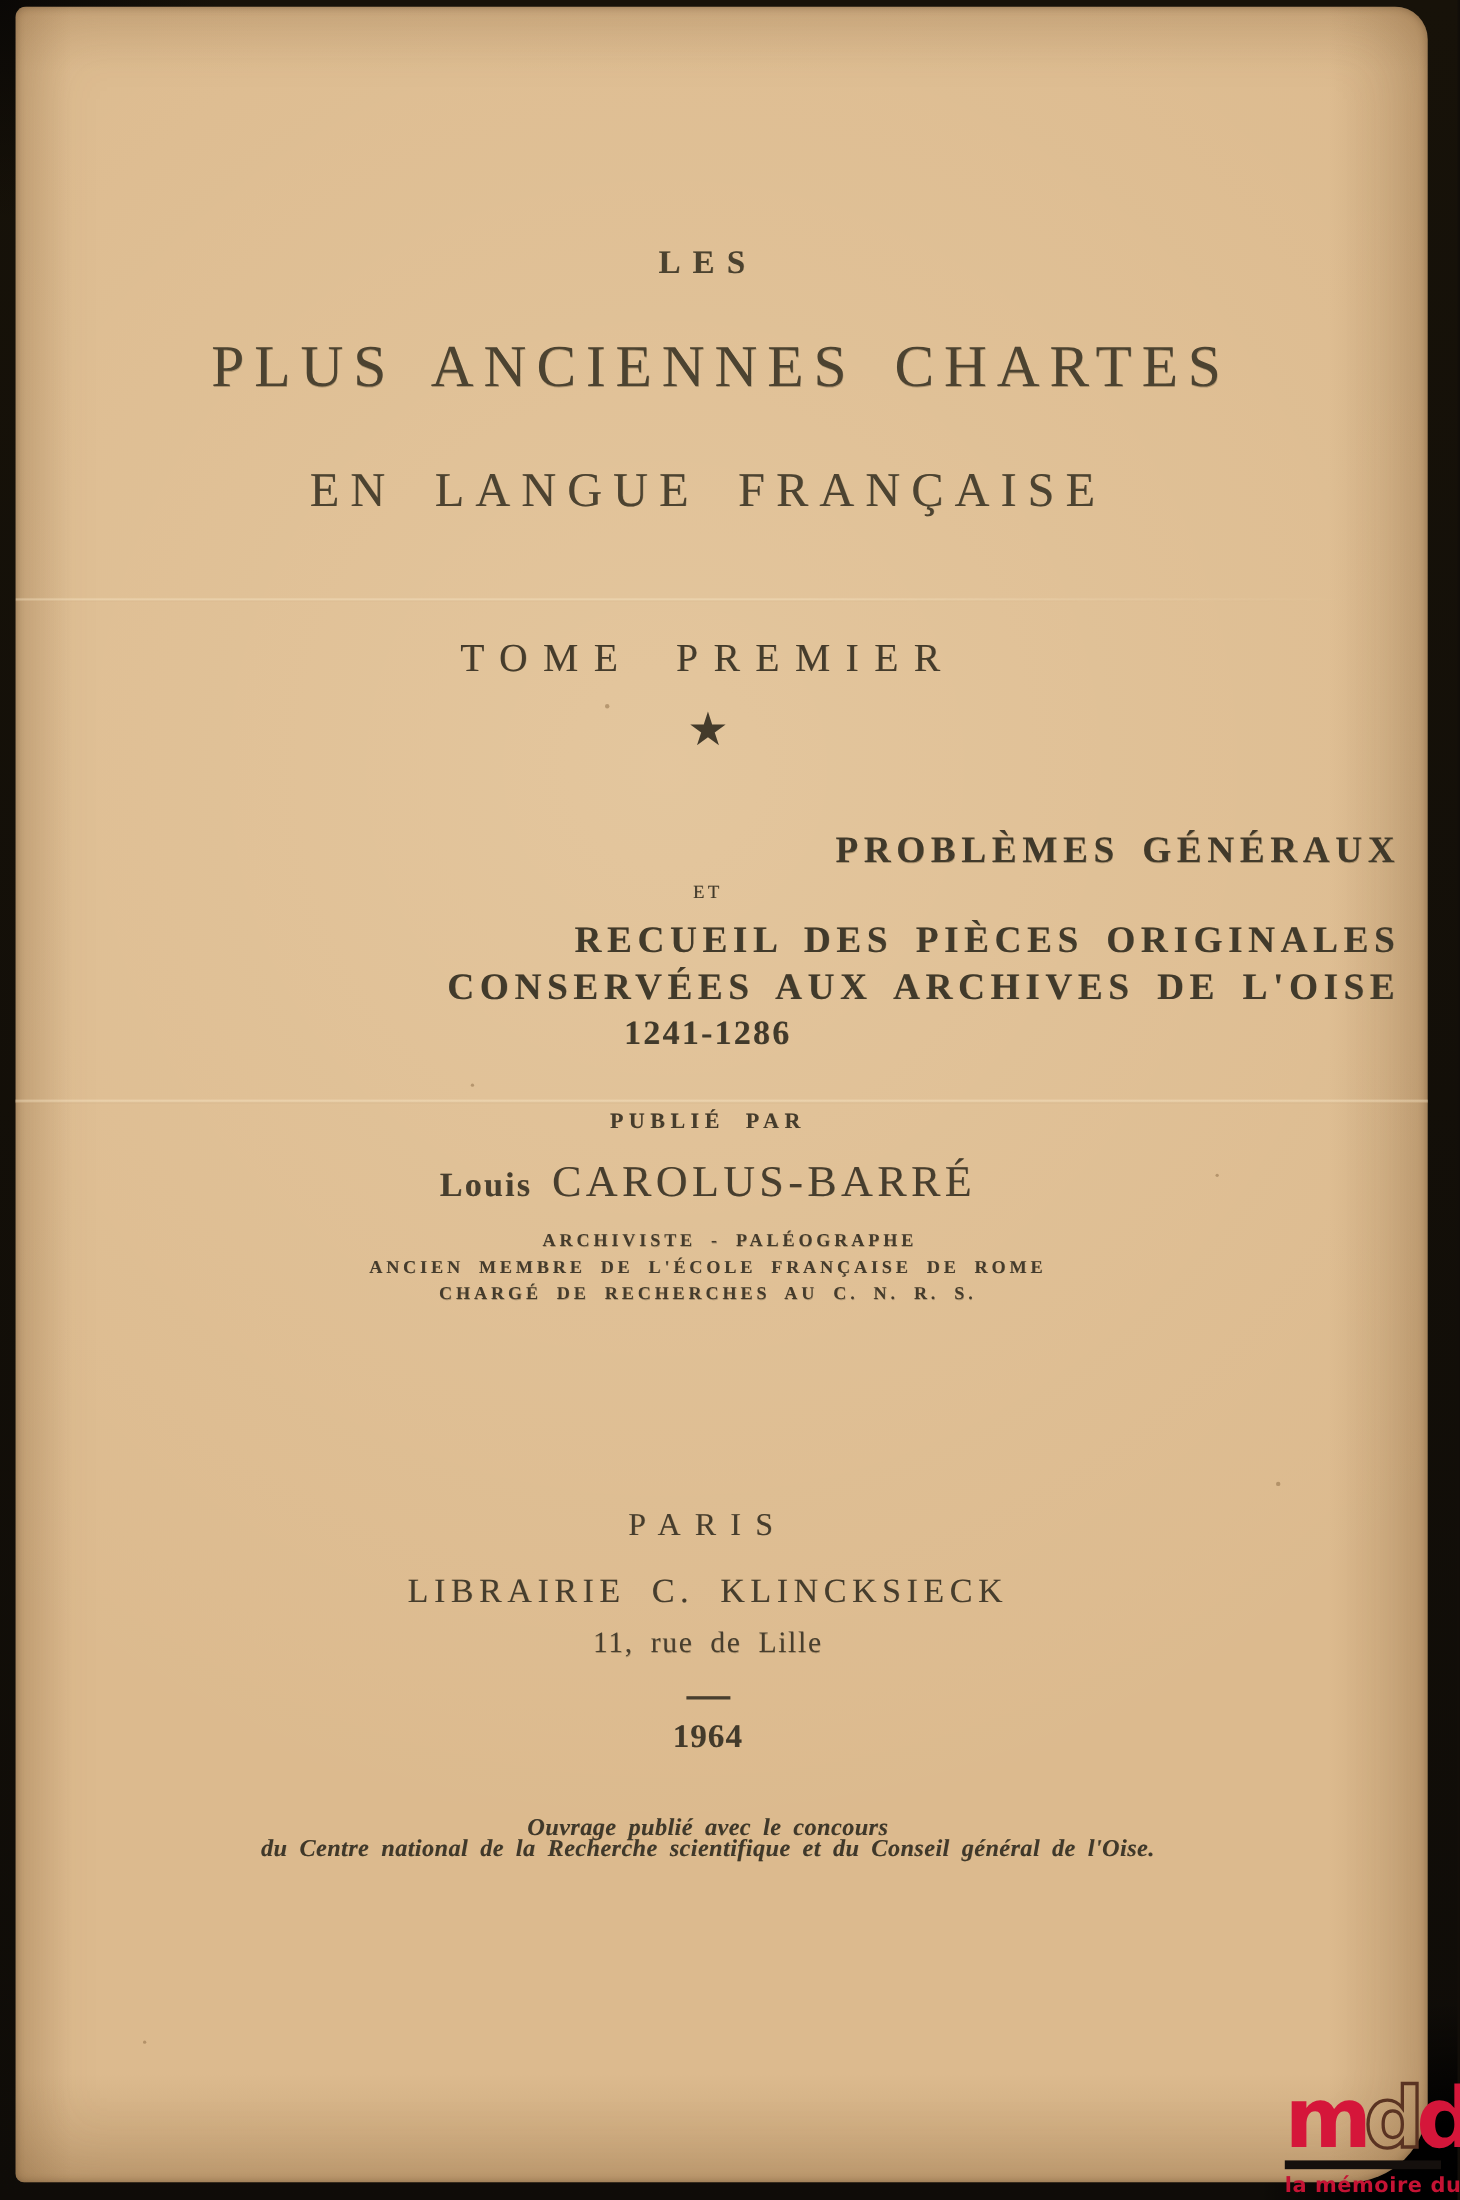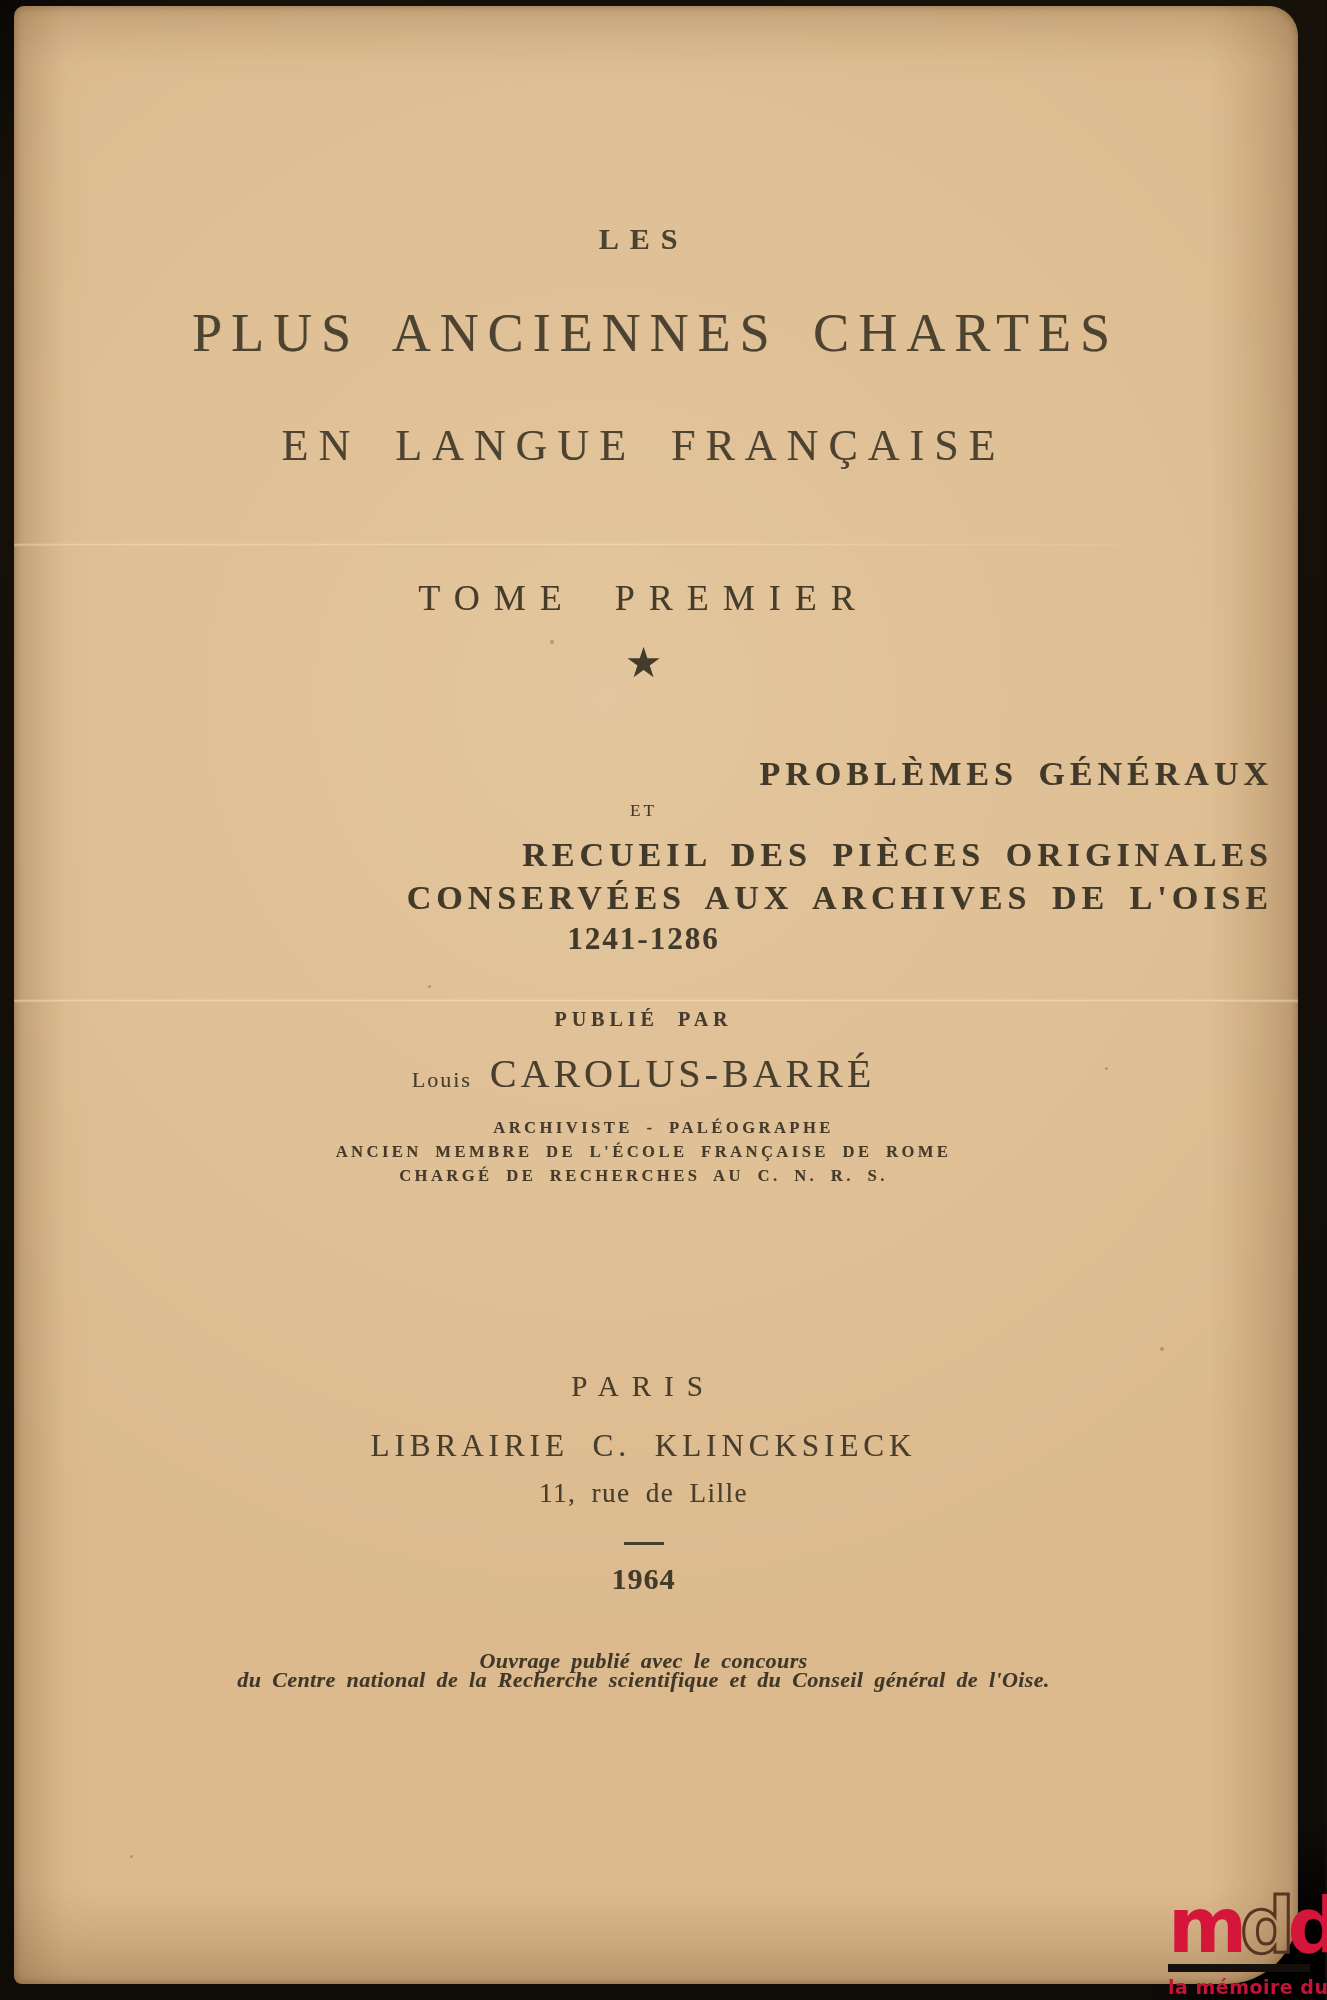"Louis" .author-first { font-size: 22px -> 31px; font-weight: none -> bold }
